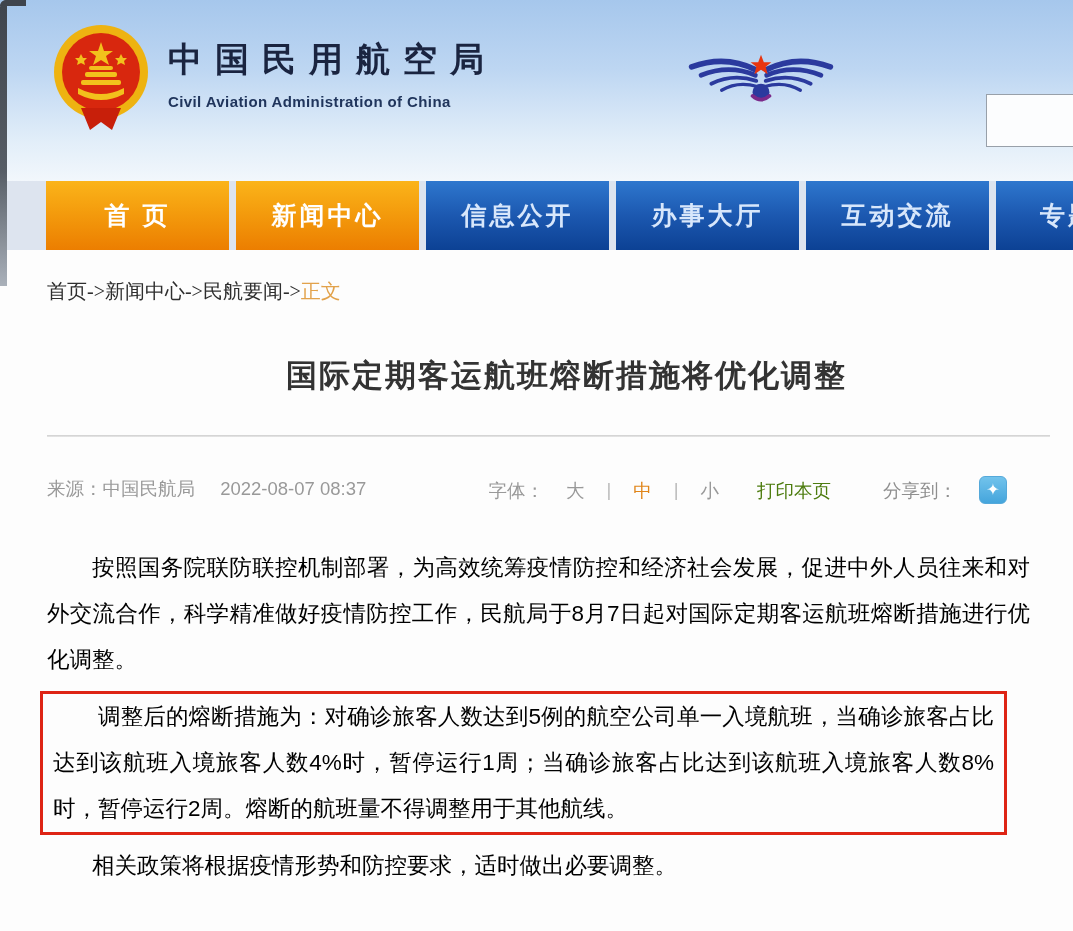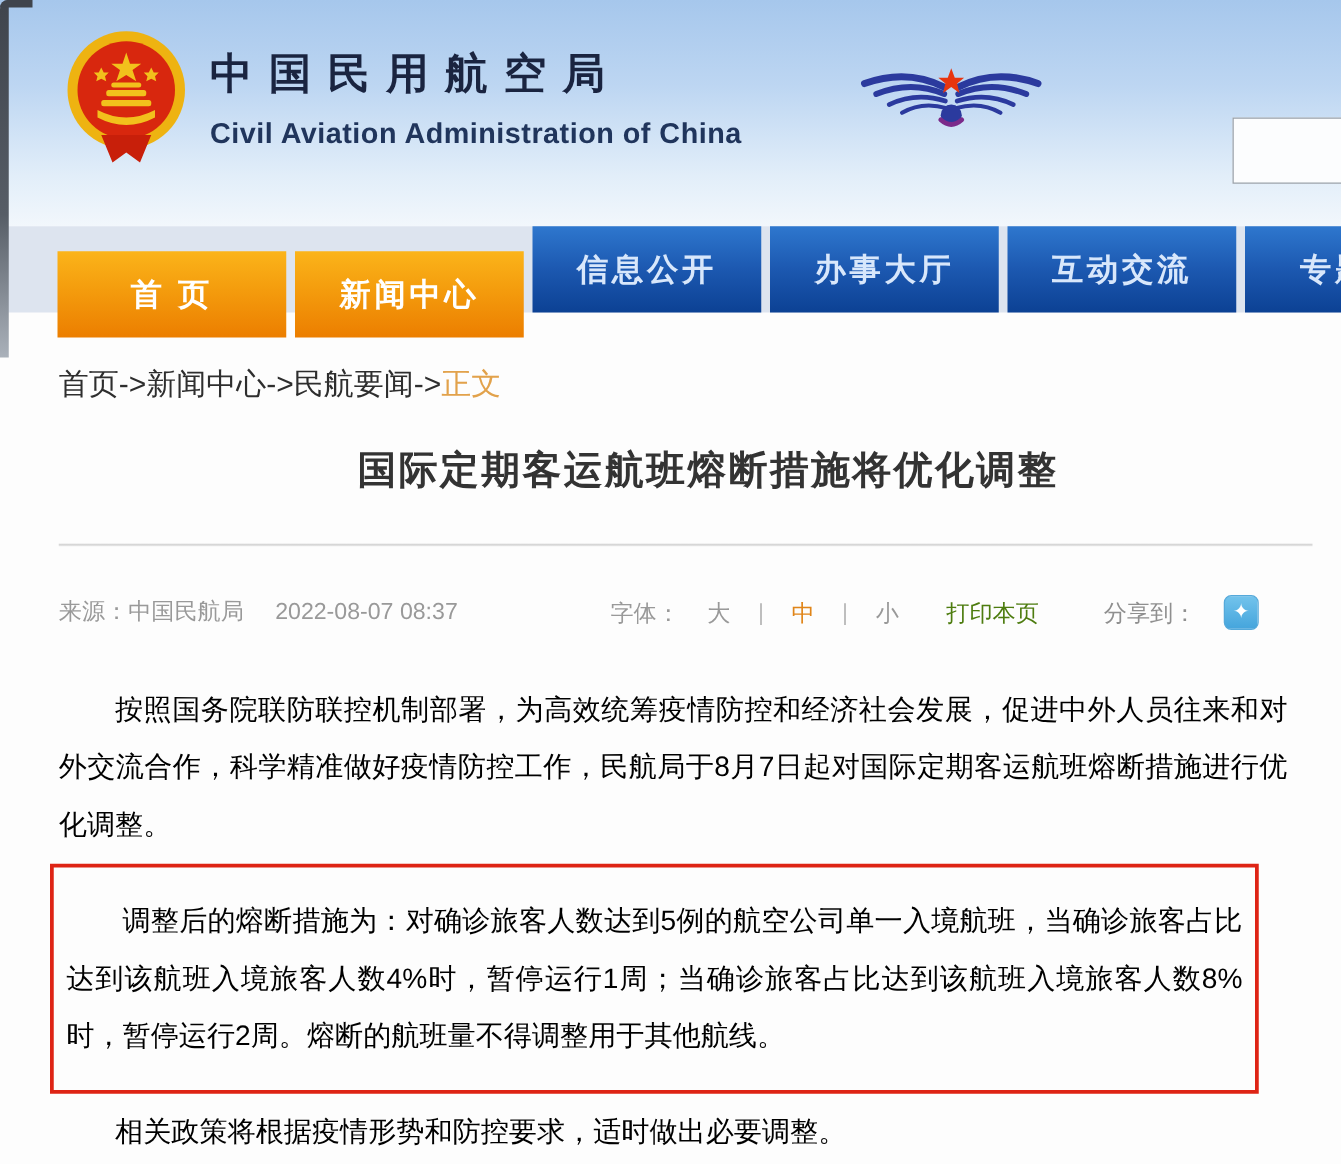"Civil Aviation Administration of China" .brand-en { font-size: 23px -> 15px }
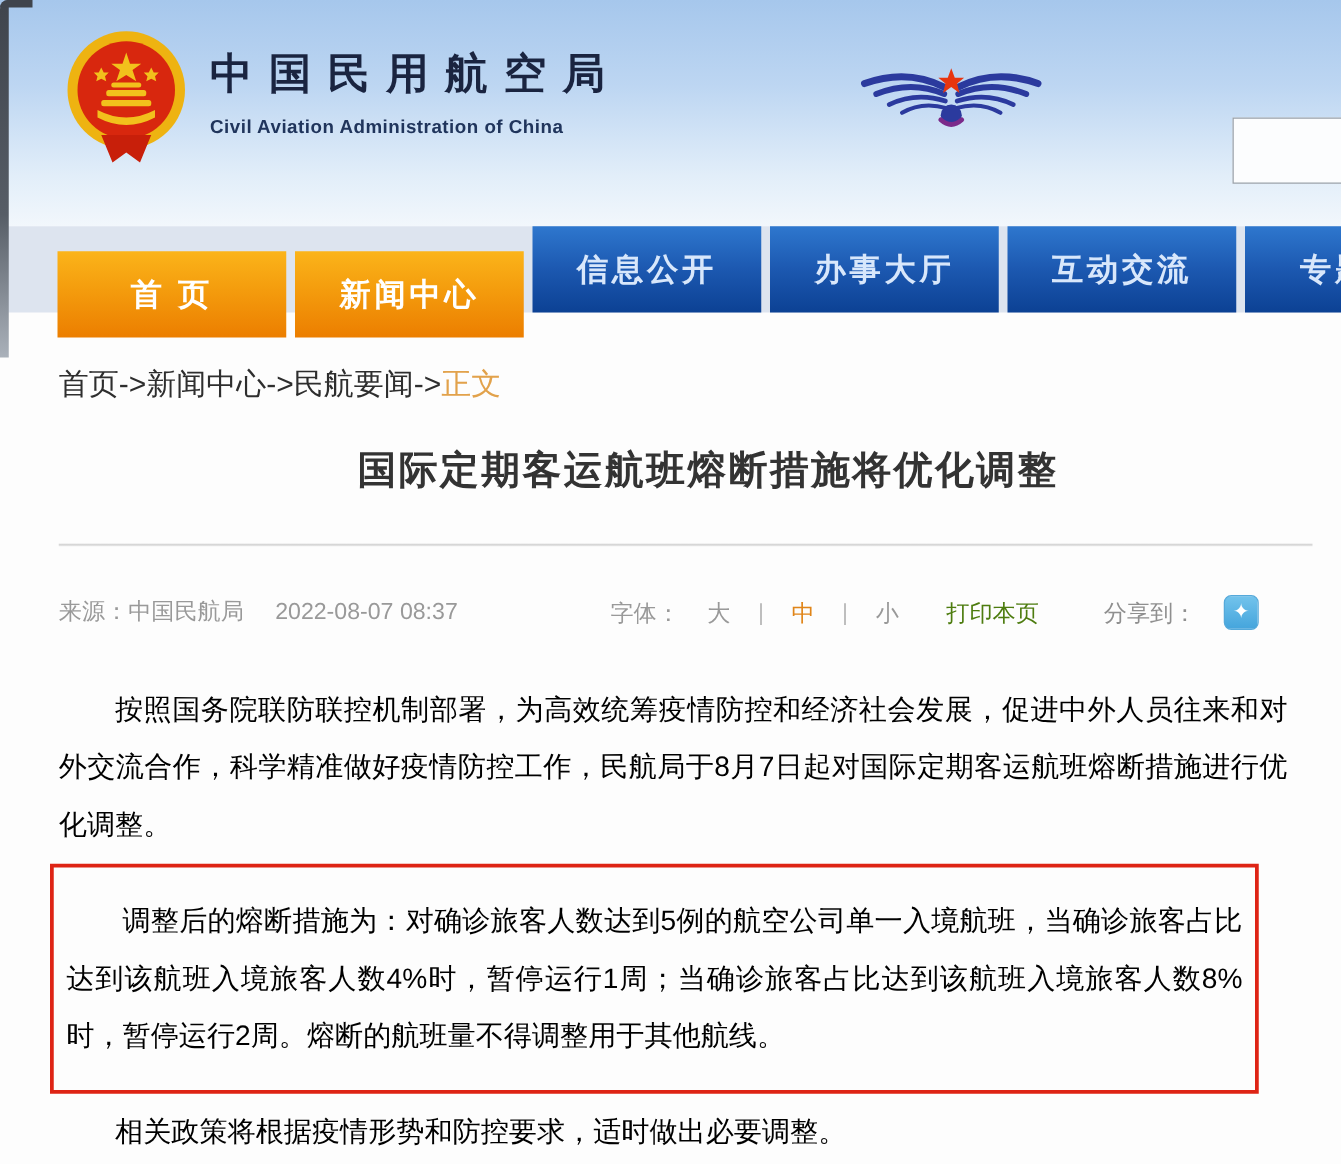"首 页" .nav-btn.orange { margin-top: 20px -> none }
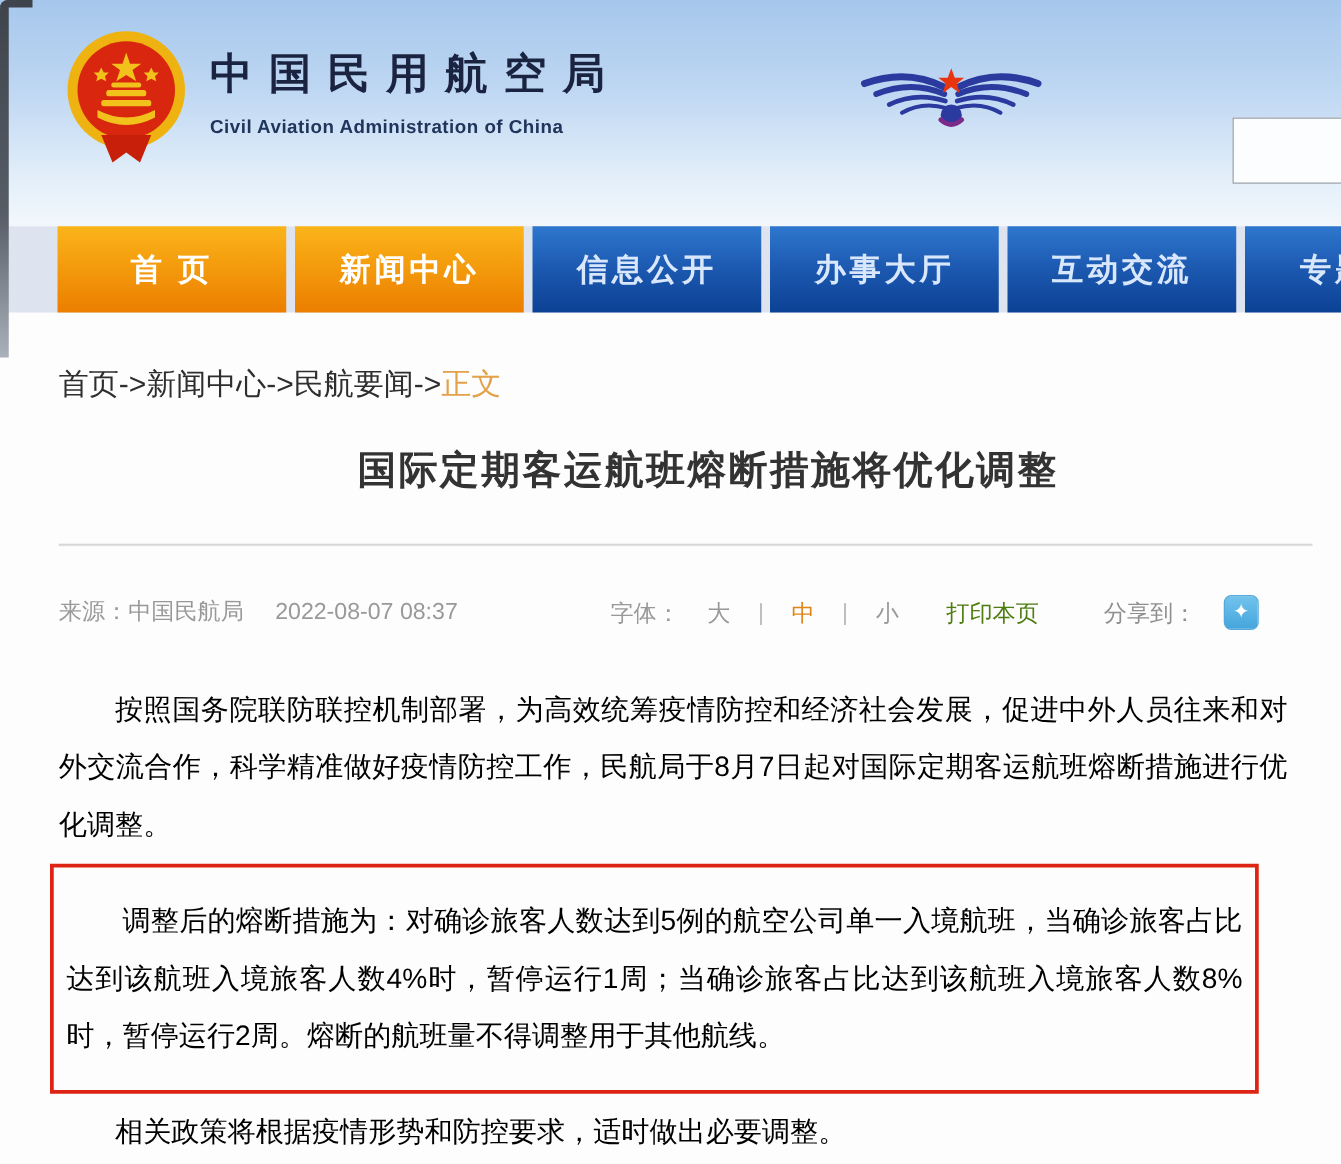"首页->新闻中心->民航要闻->正文" .breadcrumb { font-family: none -> Liberation Serif, serif; font-size: 24px -> 20px; top: 291px -> 278px }
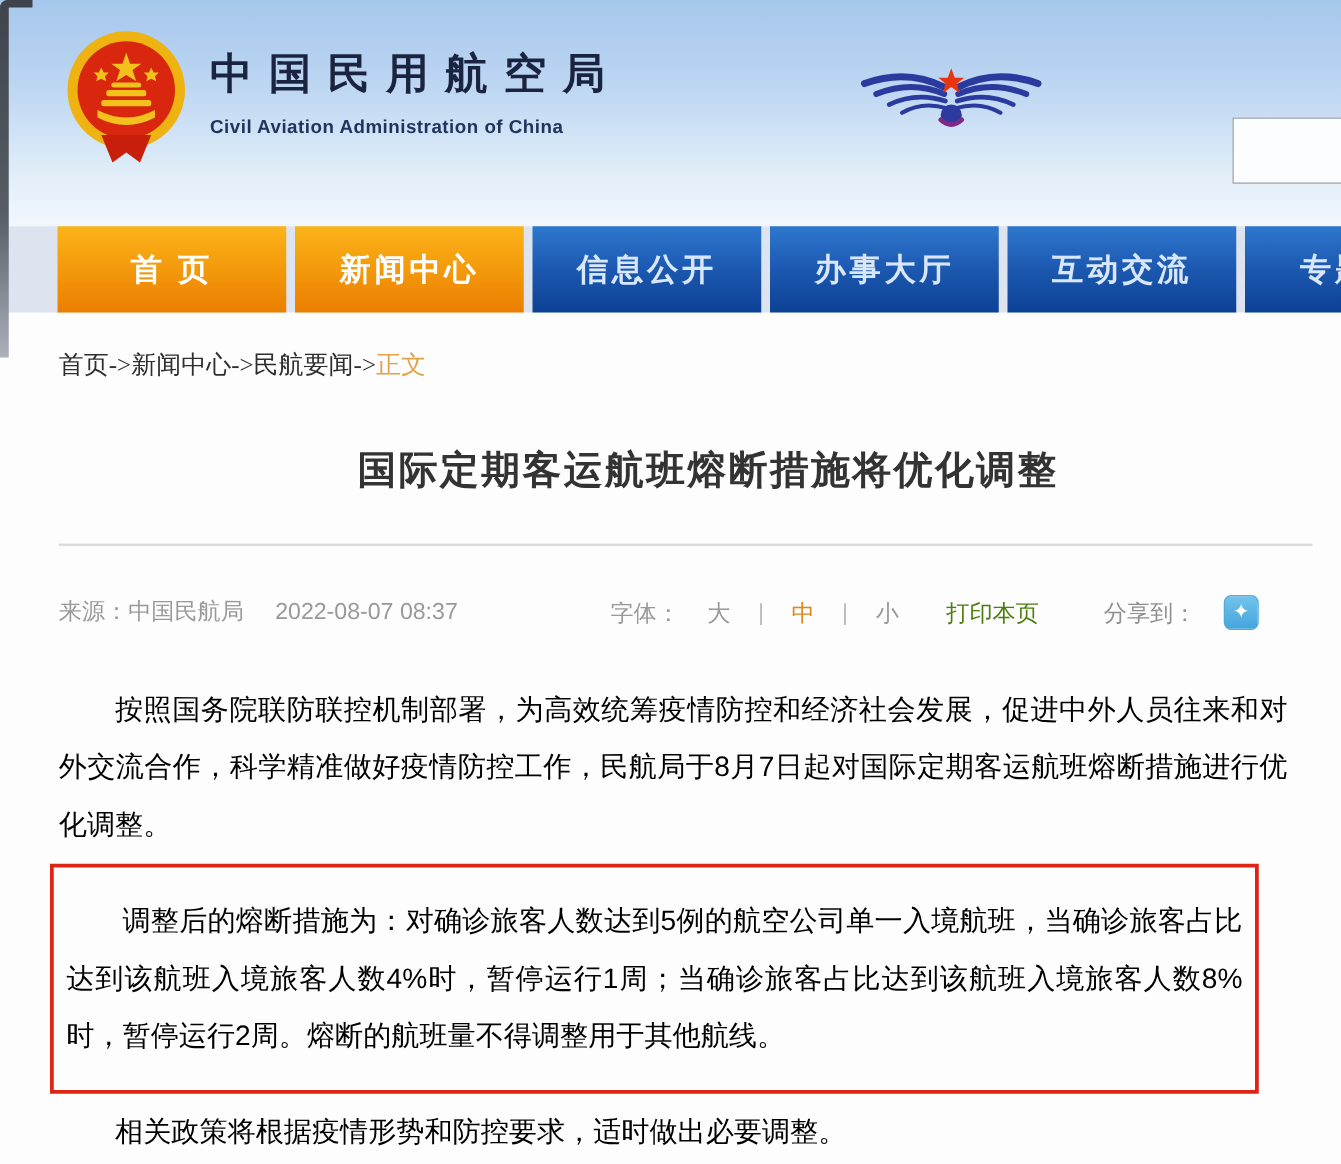"调整后的熔断措施为：对确诊旅客人数达到5例的航空公司单一入境航班，当确诊旅客占比" .highlight-box { padding: 20px 10px -> 0 10px }
